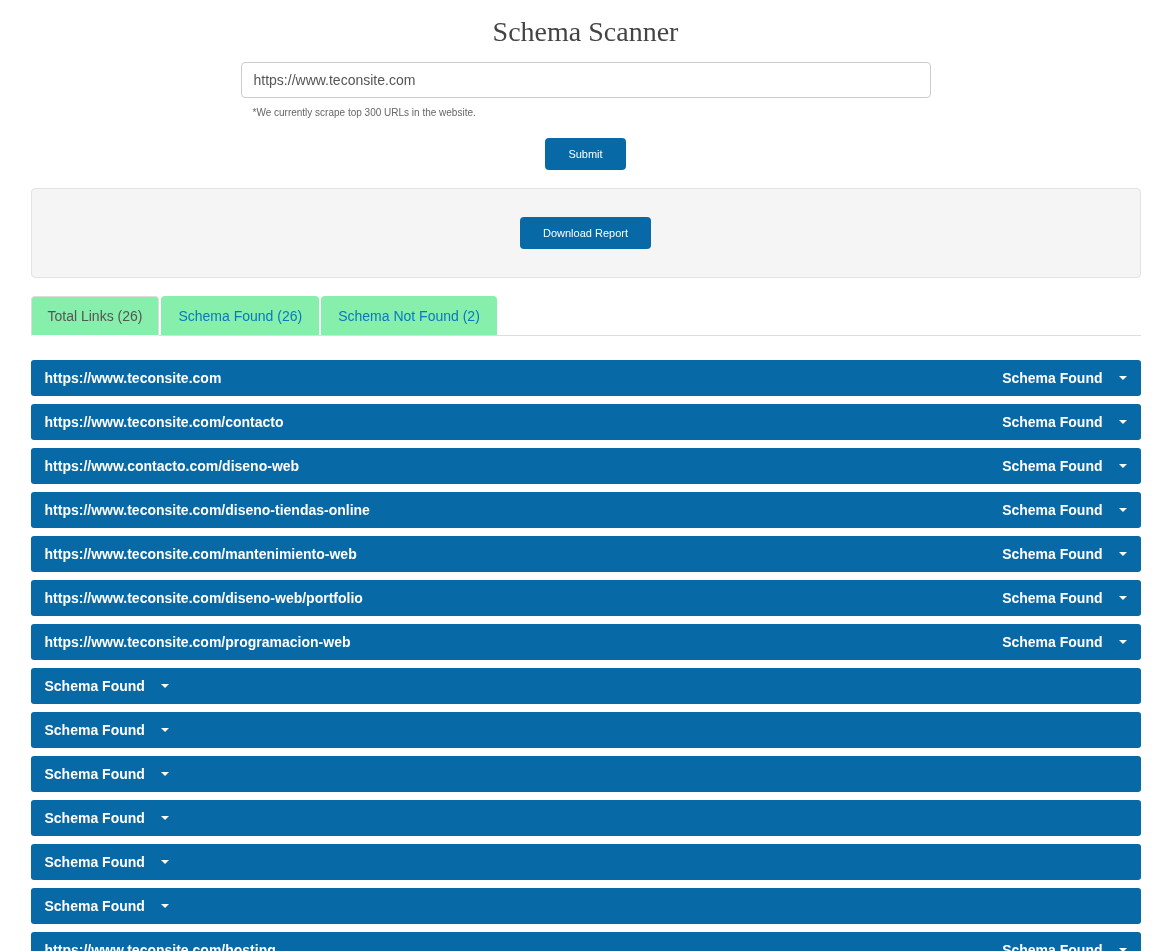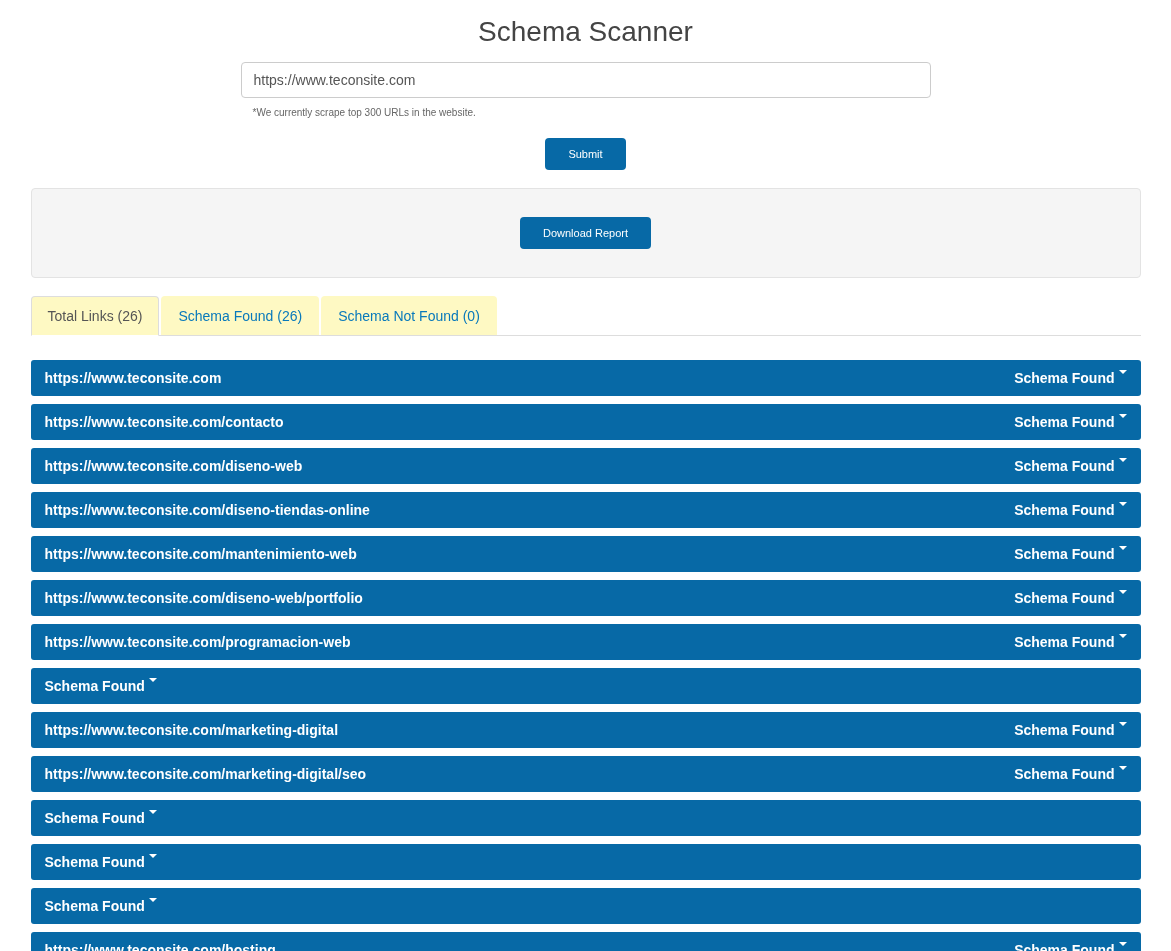"Schema Scanner" h1.title { font-family: none -> Liberation Serif, serif }
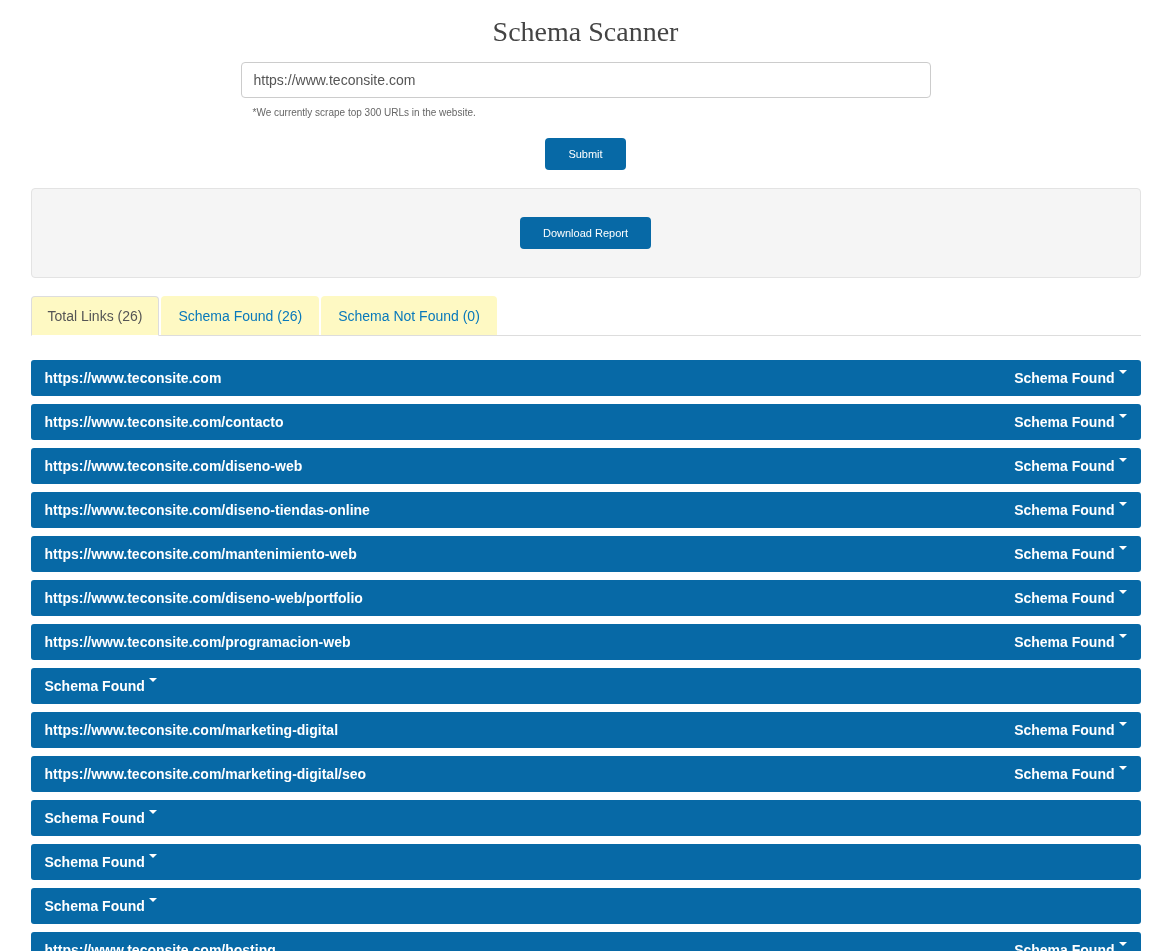"Total Links (26)" .tab { background: #fef9c3 -> #86efac }
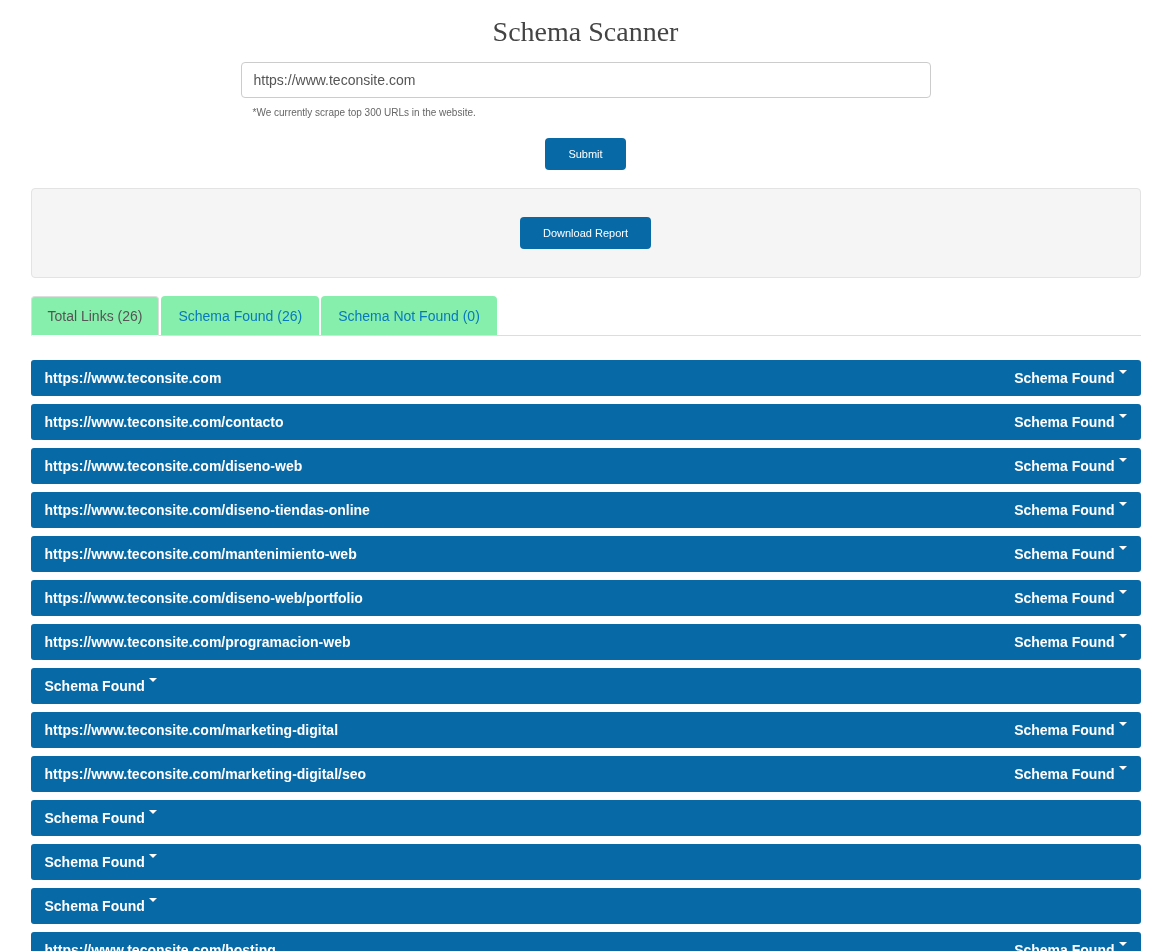"Schema Not Found (0)" div.tab { text: 0 -> 2 }
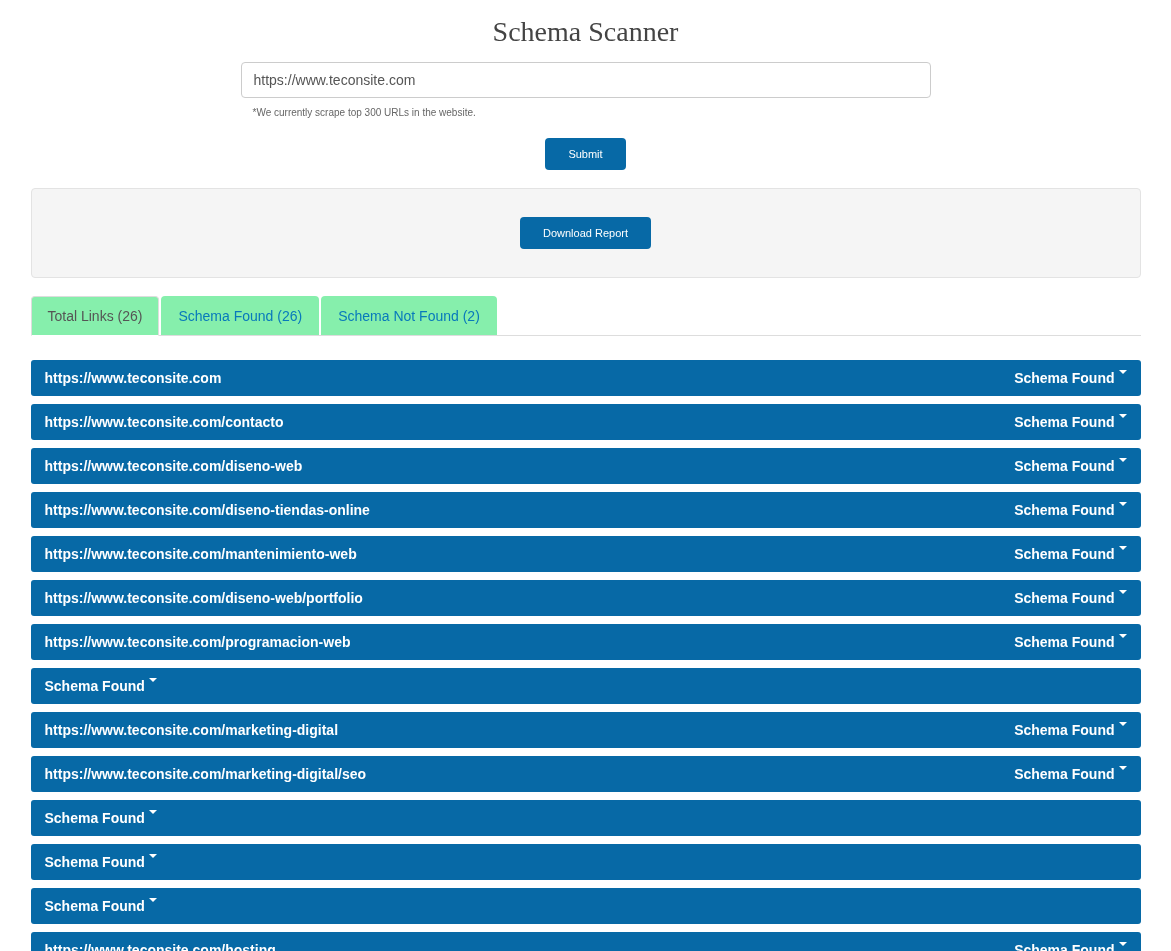"Schema Found" .row .status { align-items: flex-start -> center; gap: 2px -> 14px }
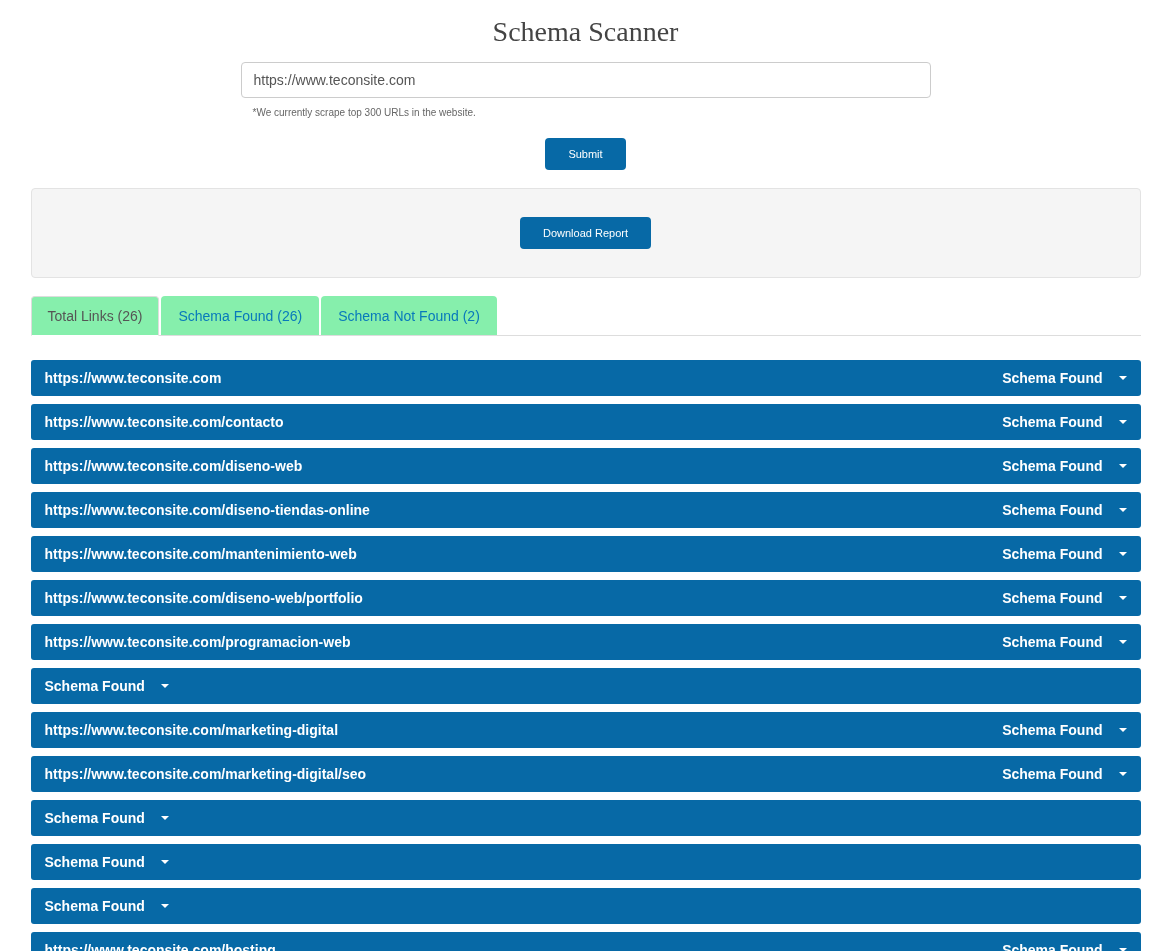"https://www.teconsite.com/diseno-web" span.url-text { text: https://www.teconsite.com/diseno-web -> https://www.contacto.com/diseno-web }
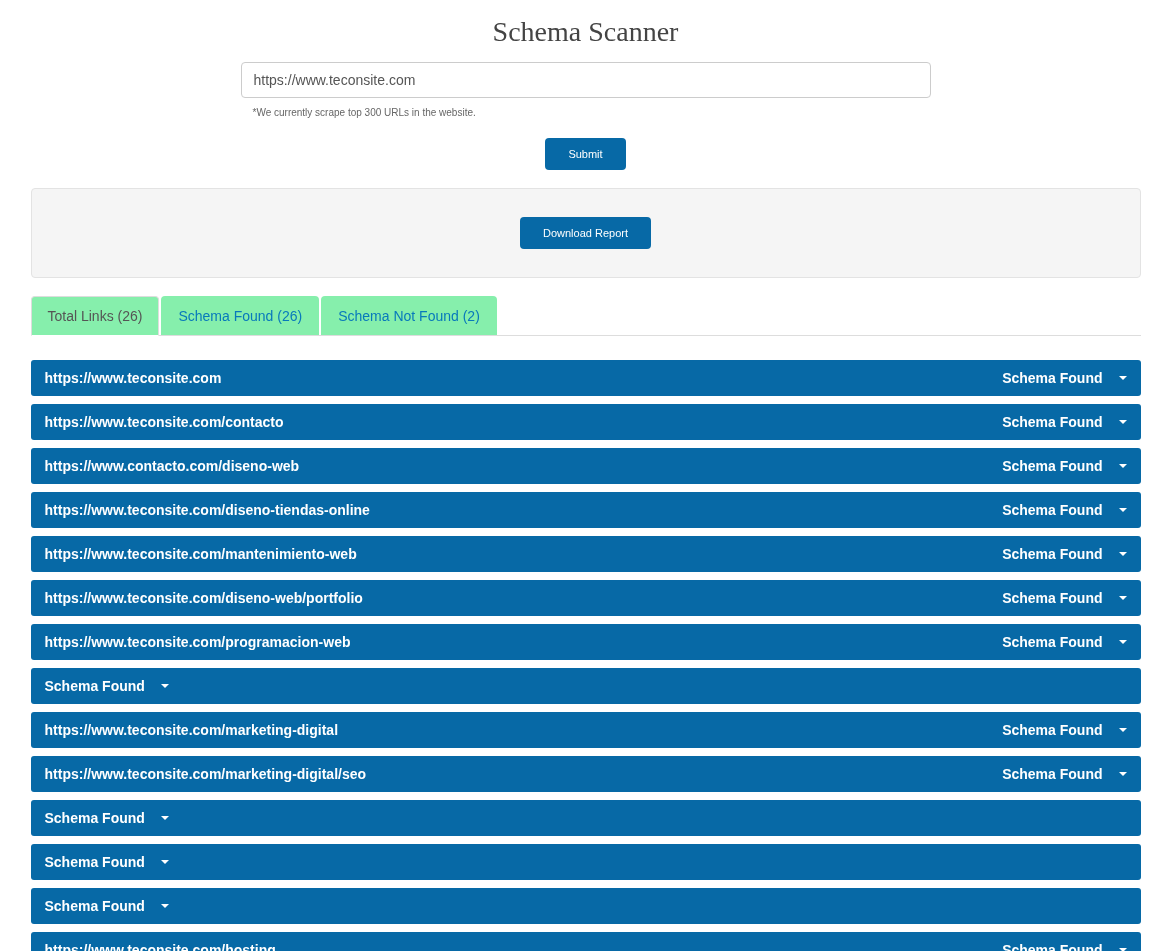"https://www.teconsite.com/marketing-digital" span.url-text { html: <span>https://www.teconsite.com/marketing-digital</span> -> none }
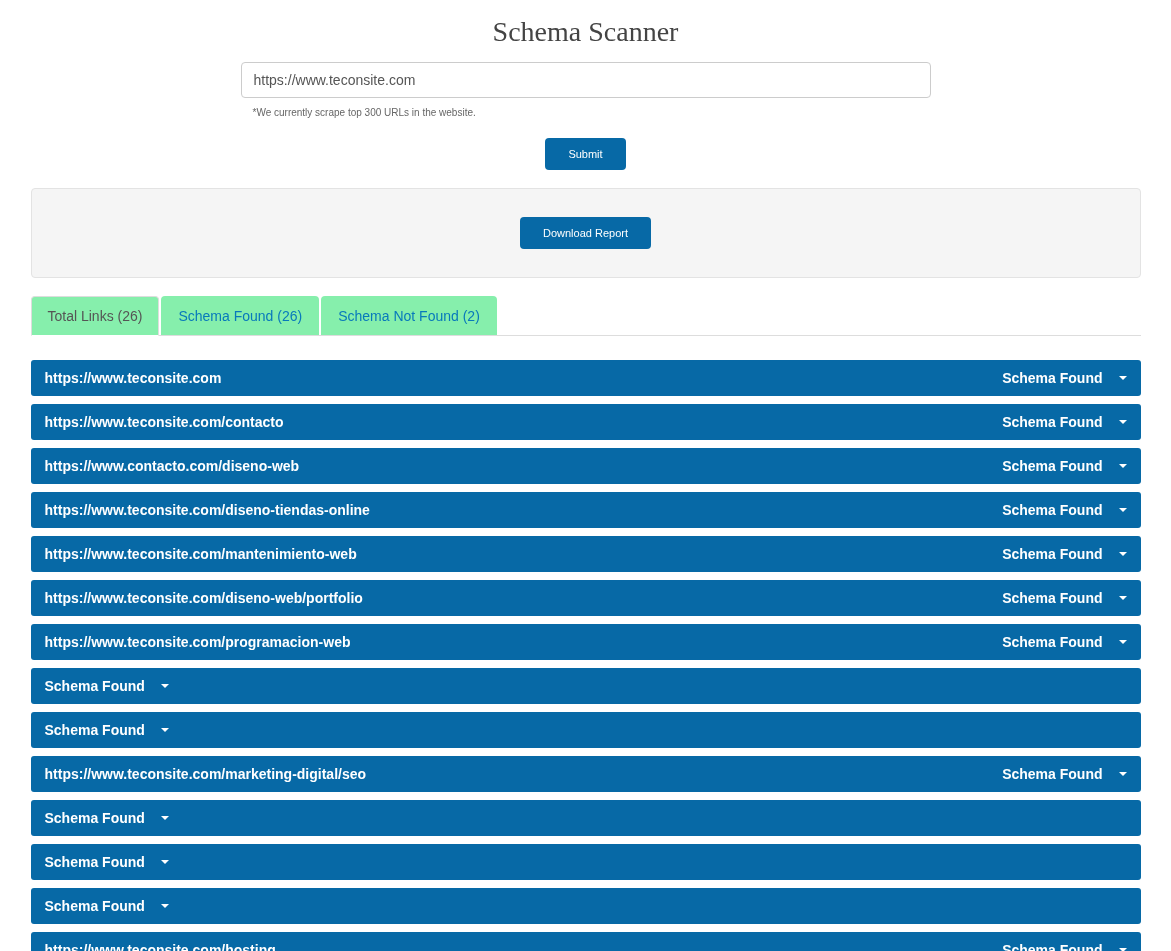"https://www.teconsite.com/marketing-digi" span.url-text { html: <span>https://www.teconsite.com/marketing-digital/seo</span> -> none }
